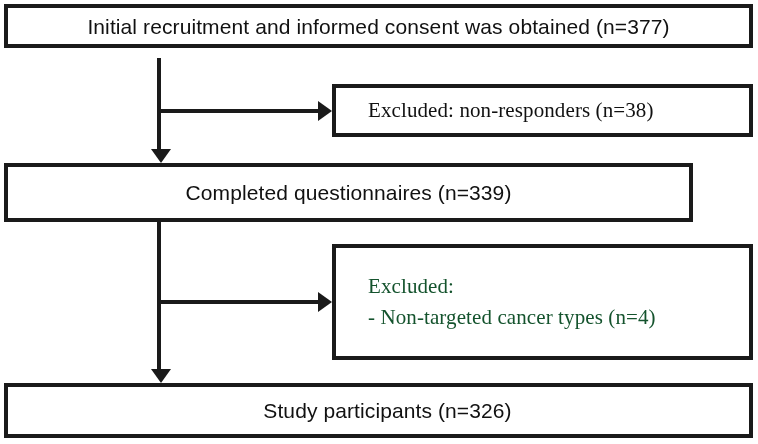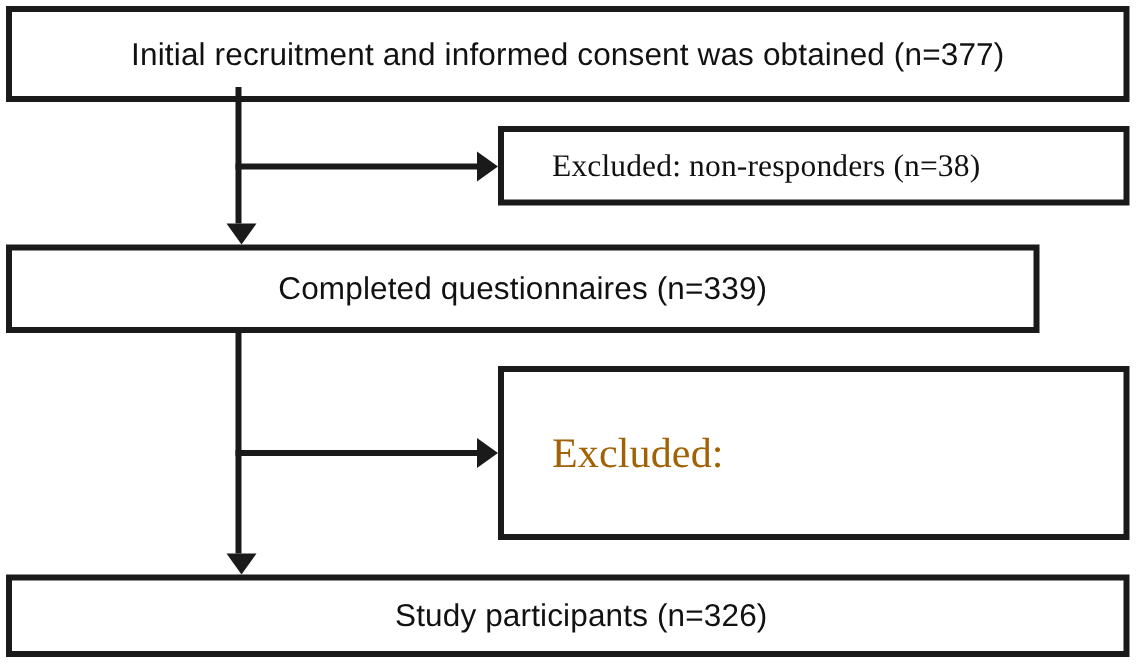"Initial recruitment and informed consent" #box-initial { height: 64px -> 44px }
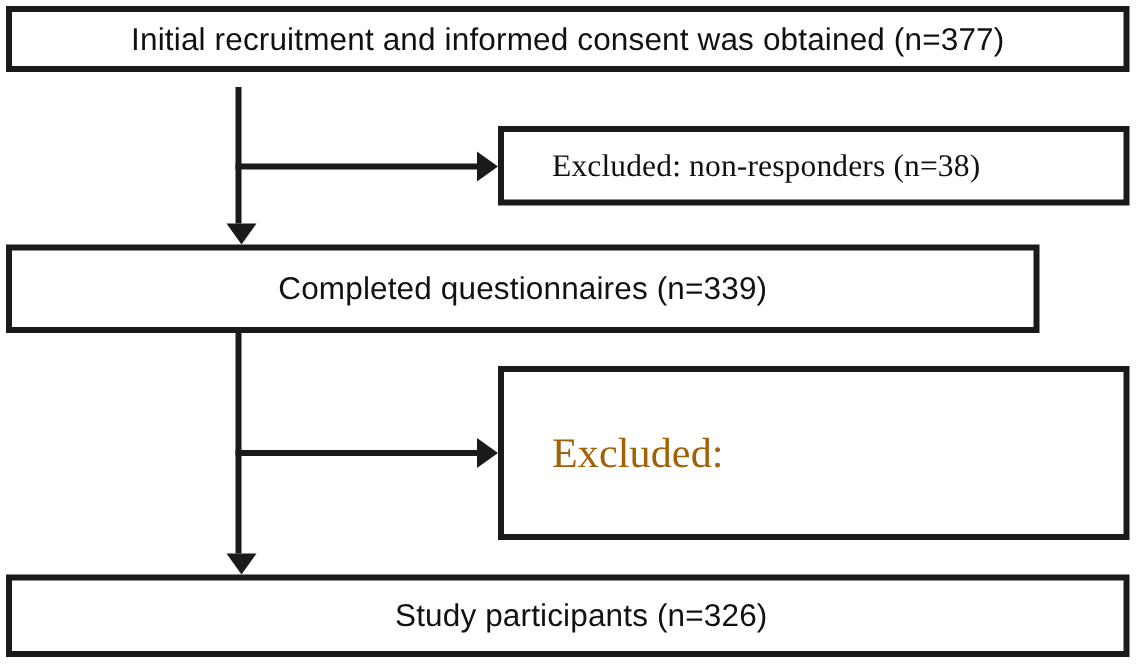"Excluded:" .multiline { color: #a16207 -> #14532d; font-size: 28px -> 21px }
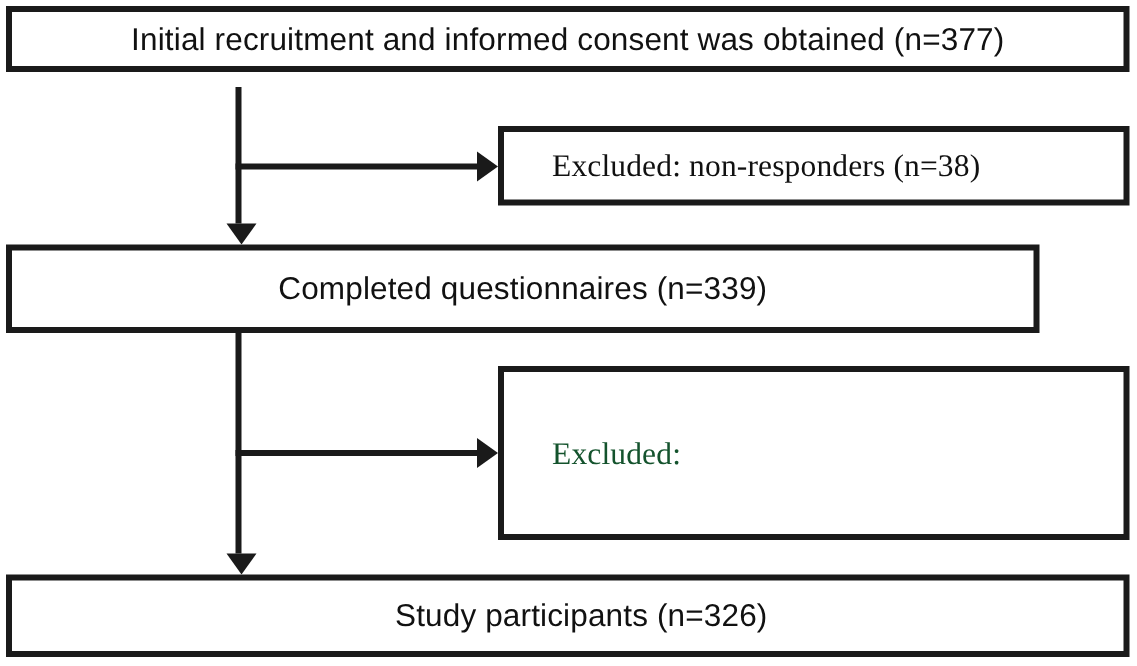"- Non-targeted cancer types (n=4)" span.ml-line { html: none -> <span>- Non-targeted cancer types (n=4)</span> }
